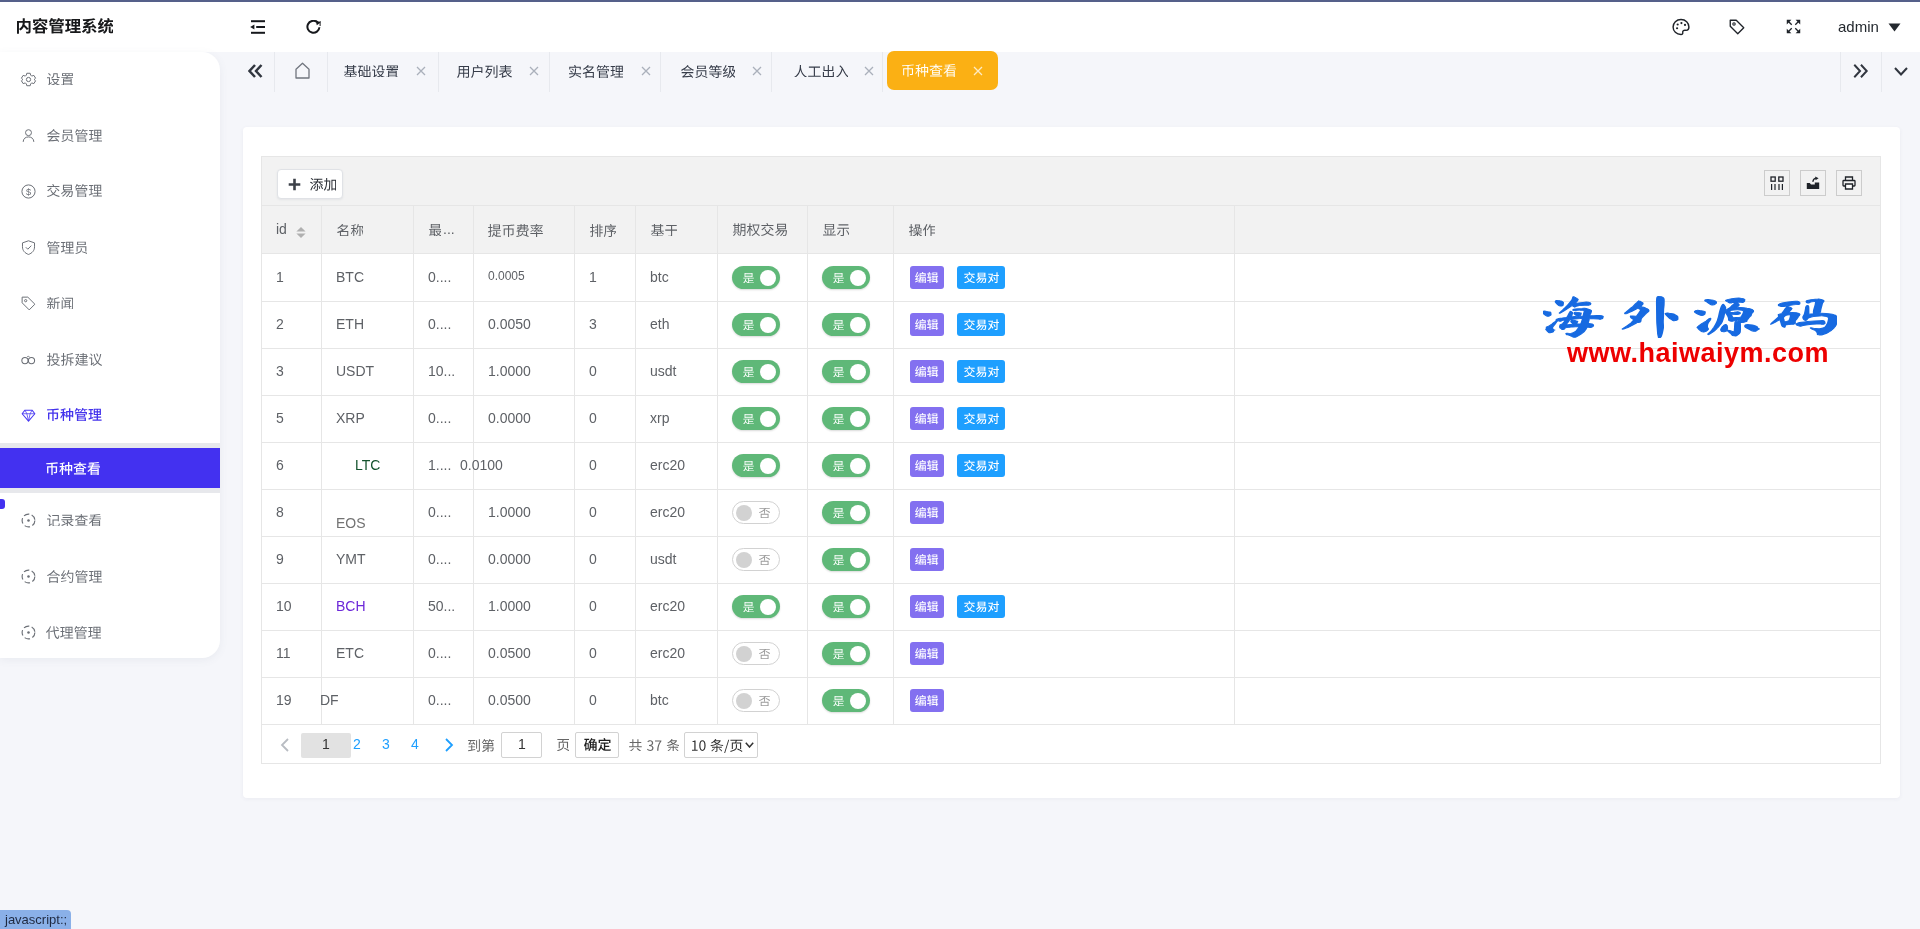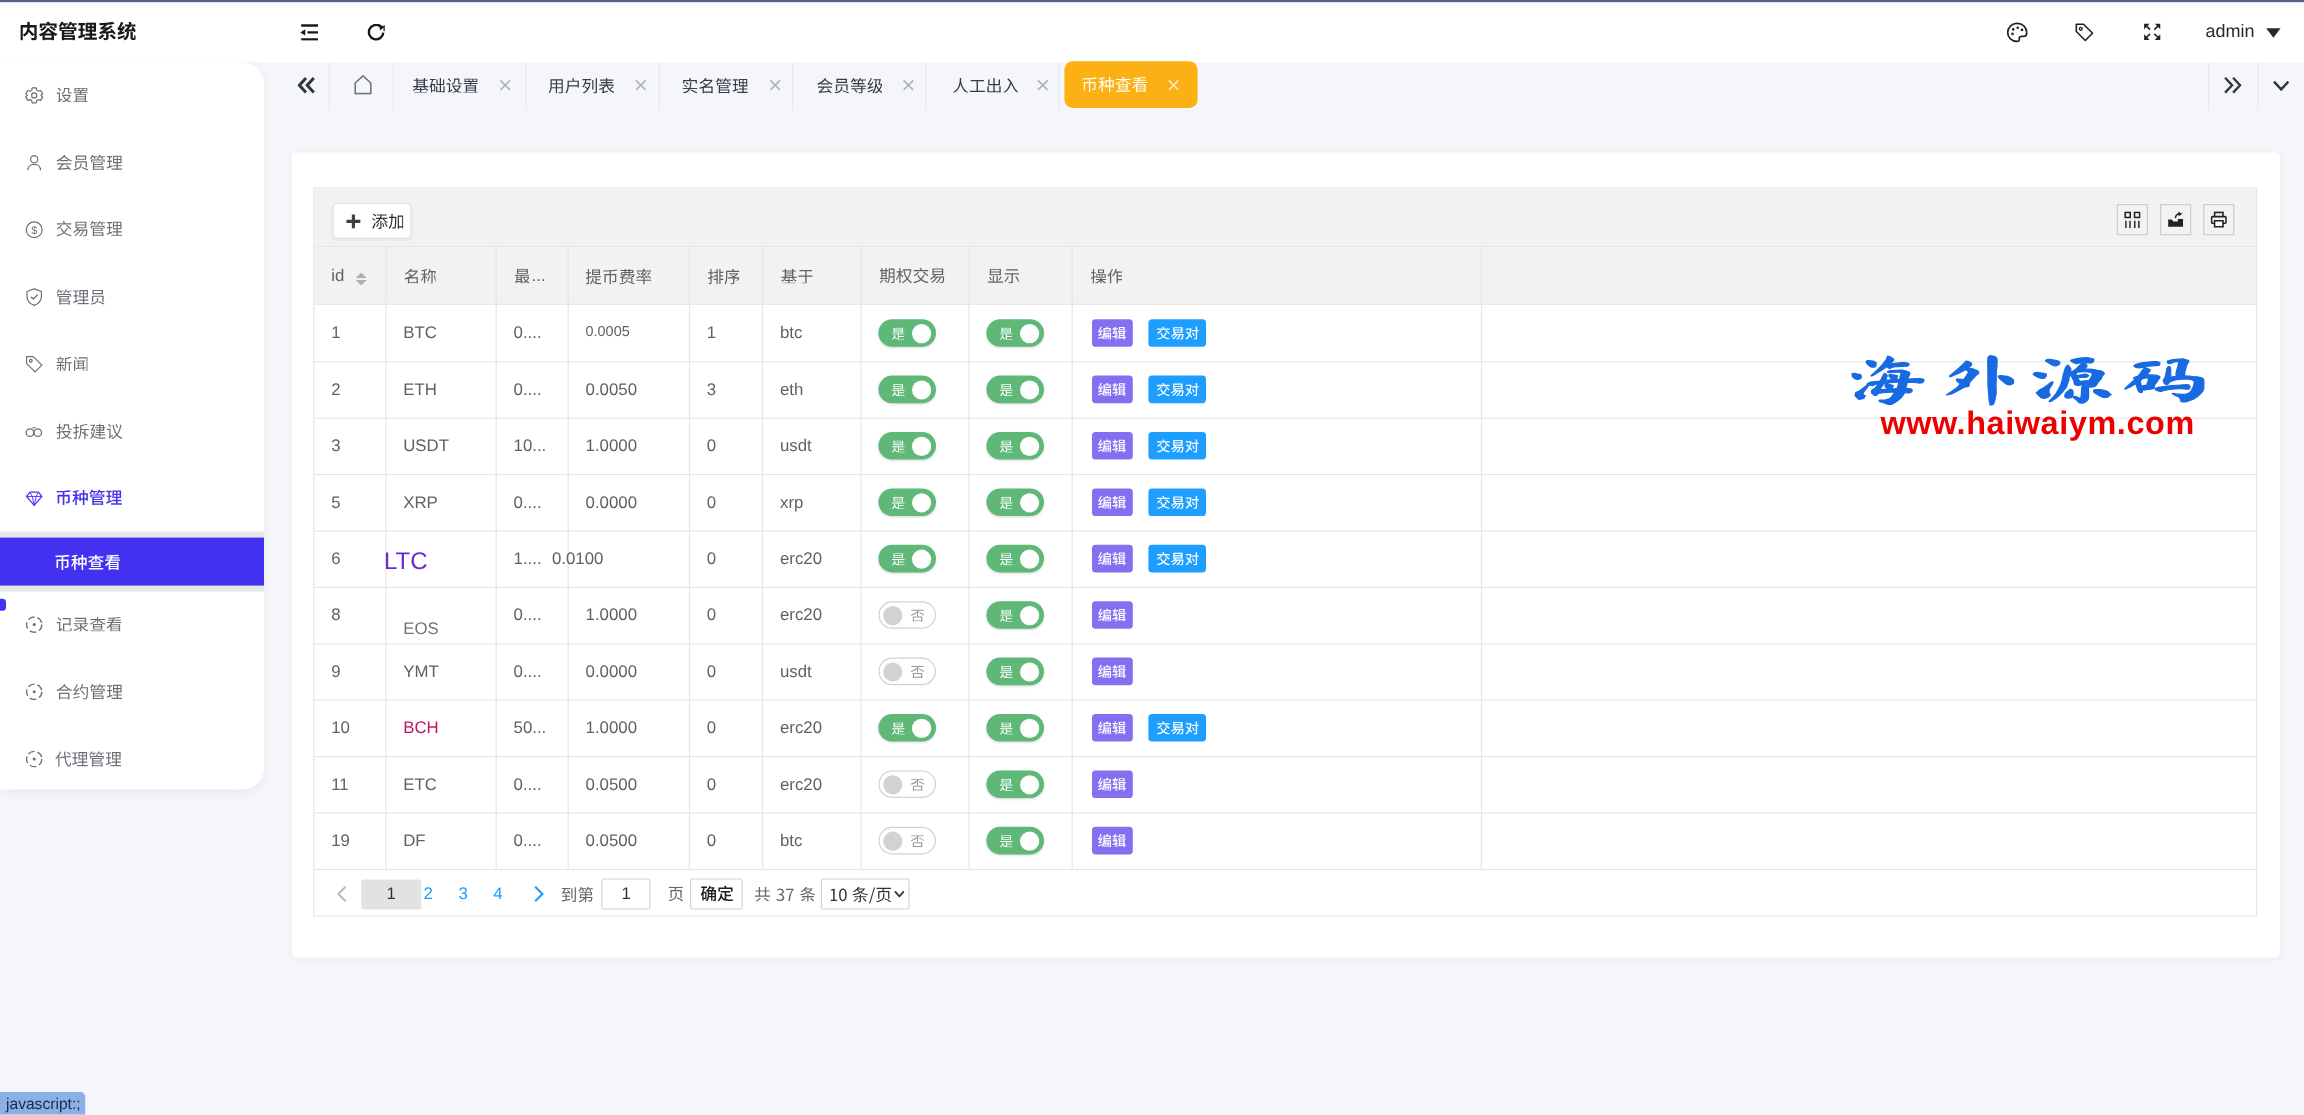"LTC" div.abs { color: #6d28d9 -> #14532d; font-size: 20px -> 14px; left: 320px -> 355px }
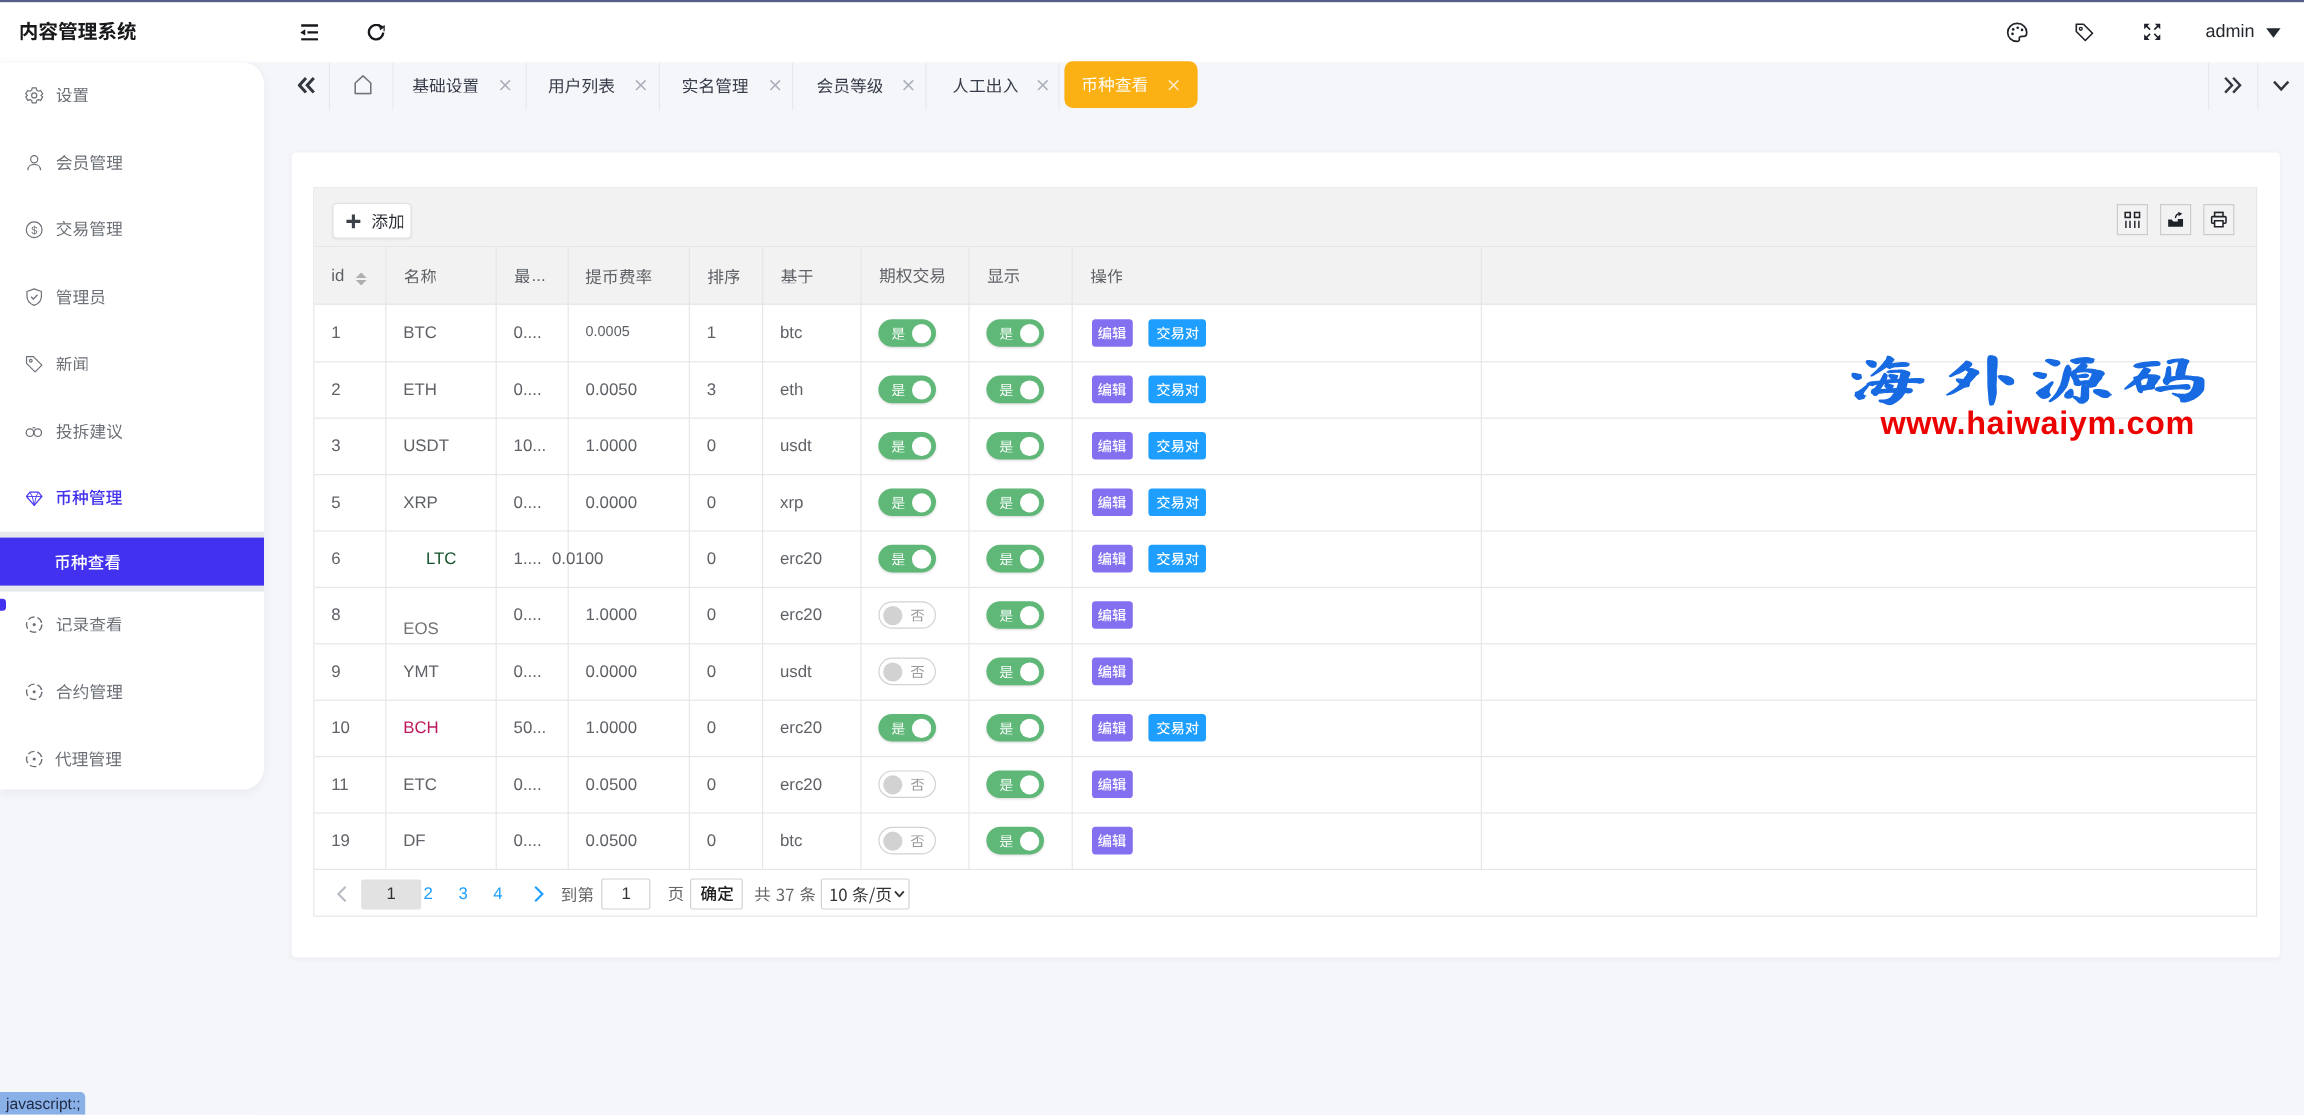"BCH" div.abs { color: #be185d -> #6d28d9 }
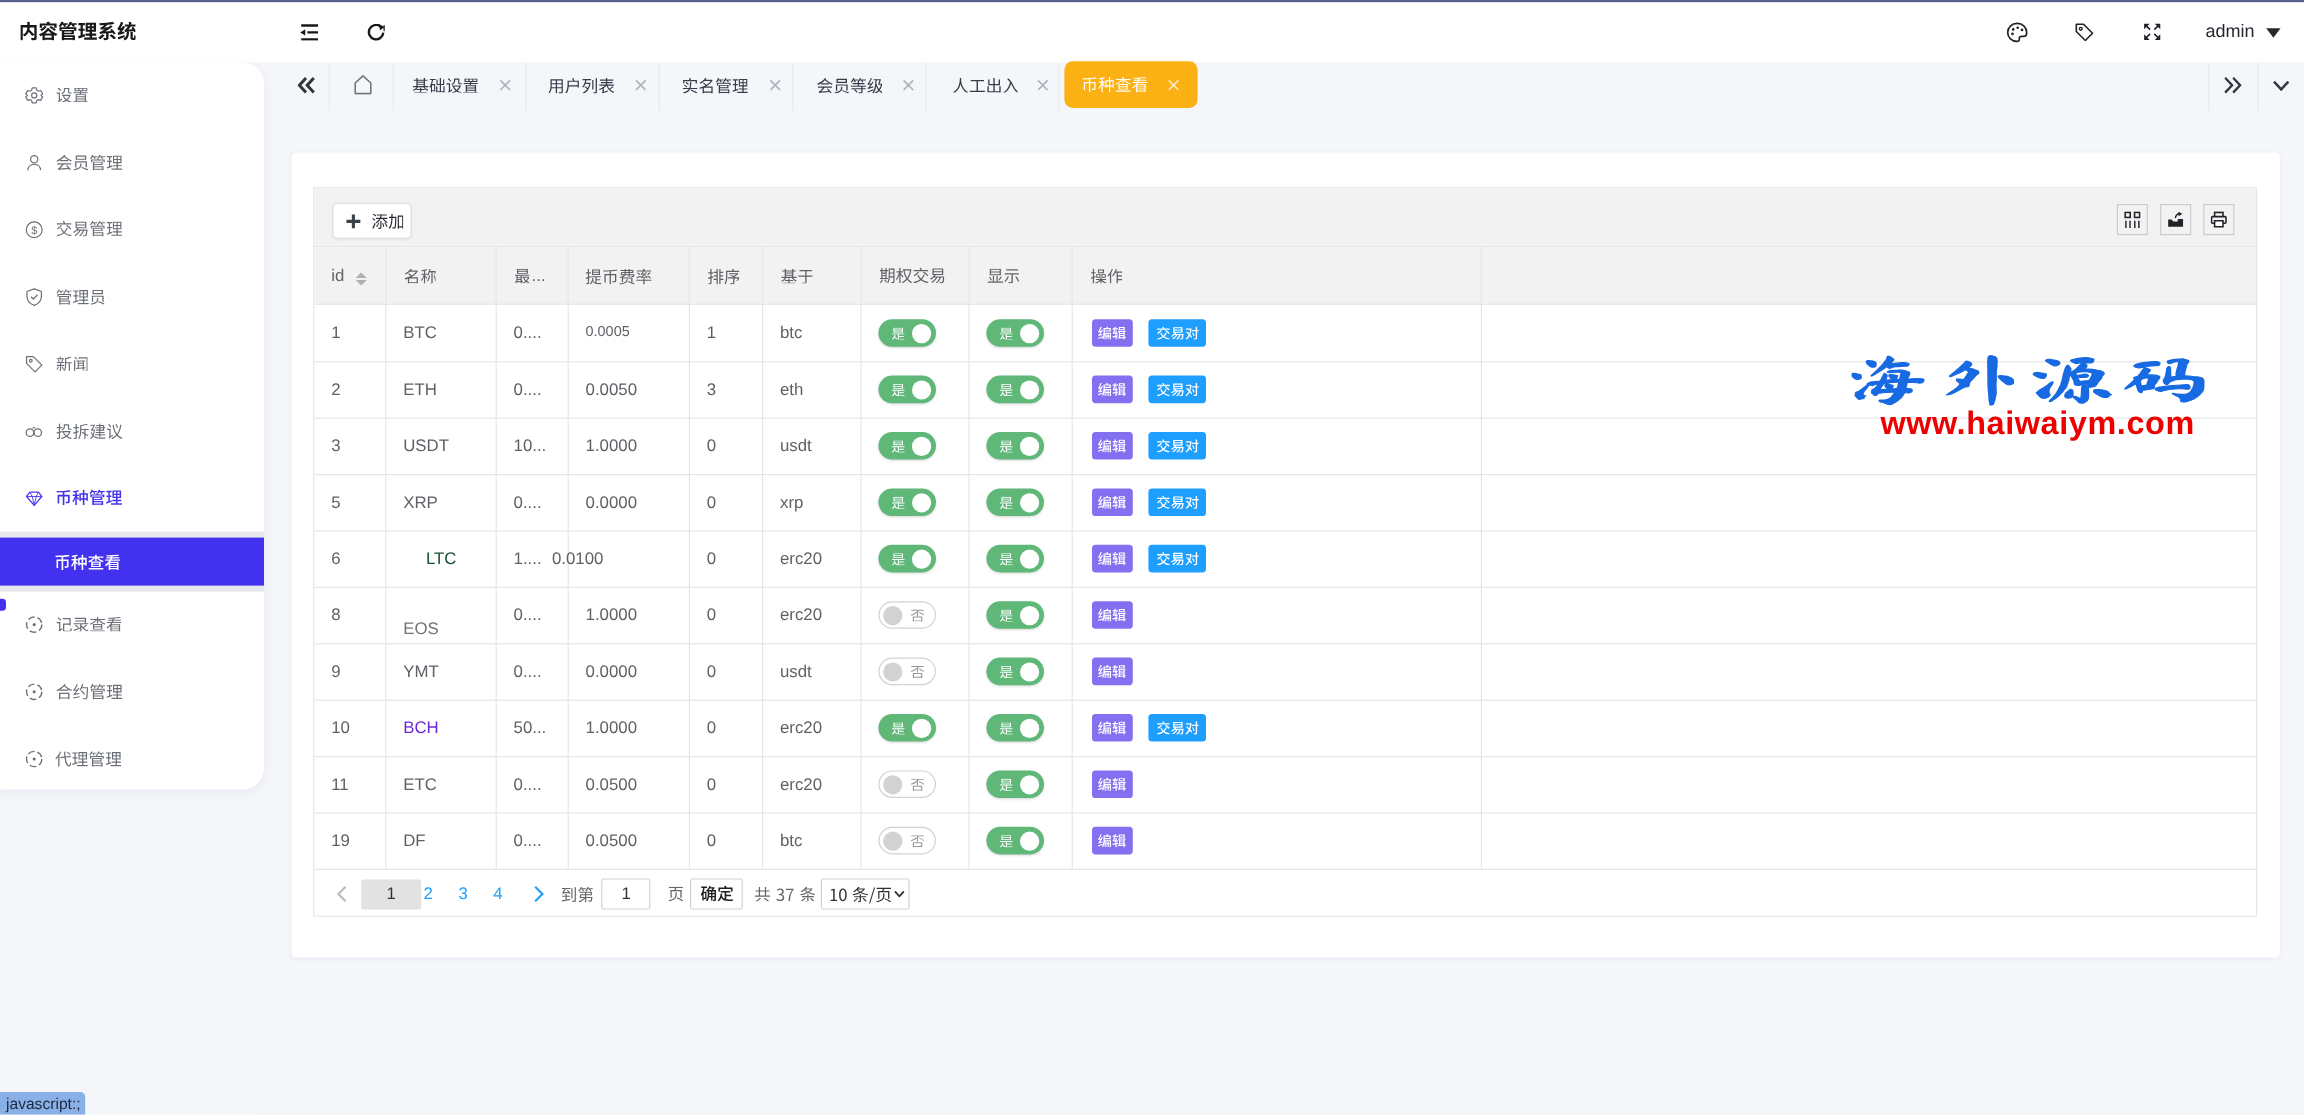"DF" div.abs { left: 336px -> 320px }
